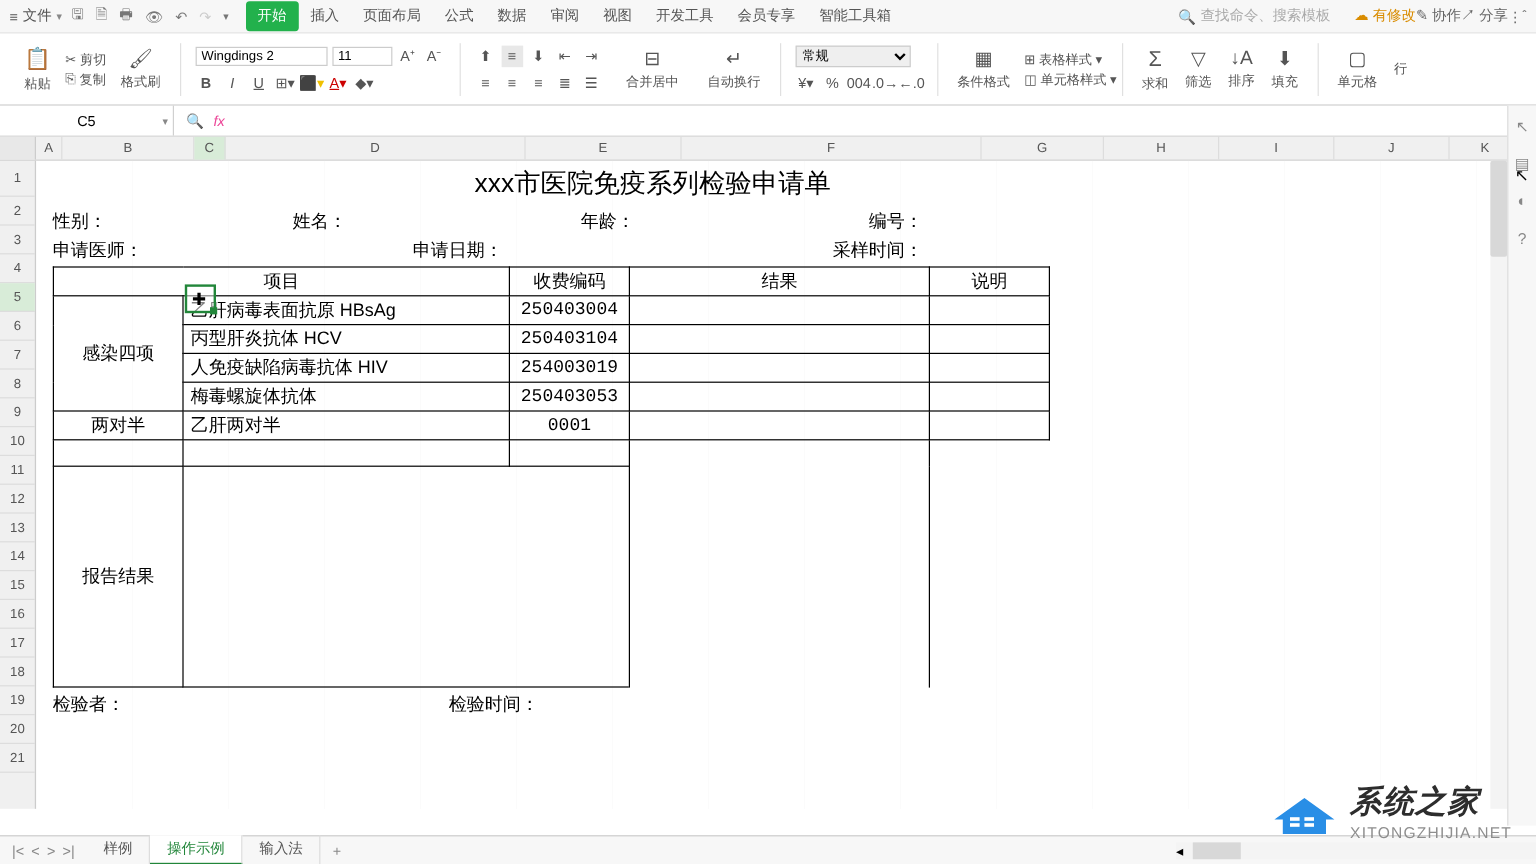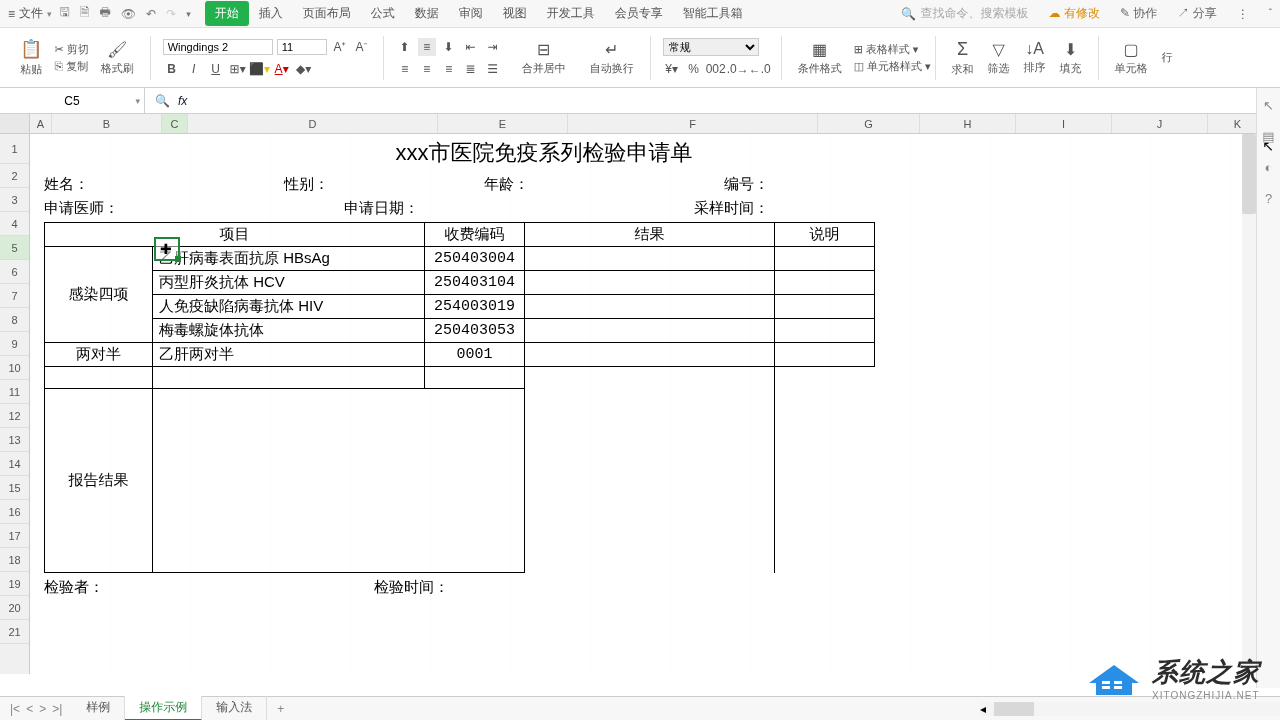"☁ 有修改" .menu-bar .right-actions { gap: 20px -> 0 }
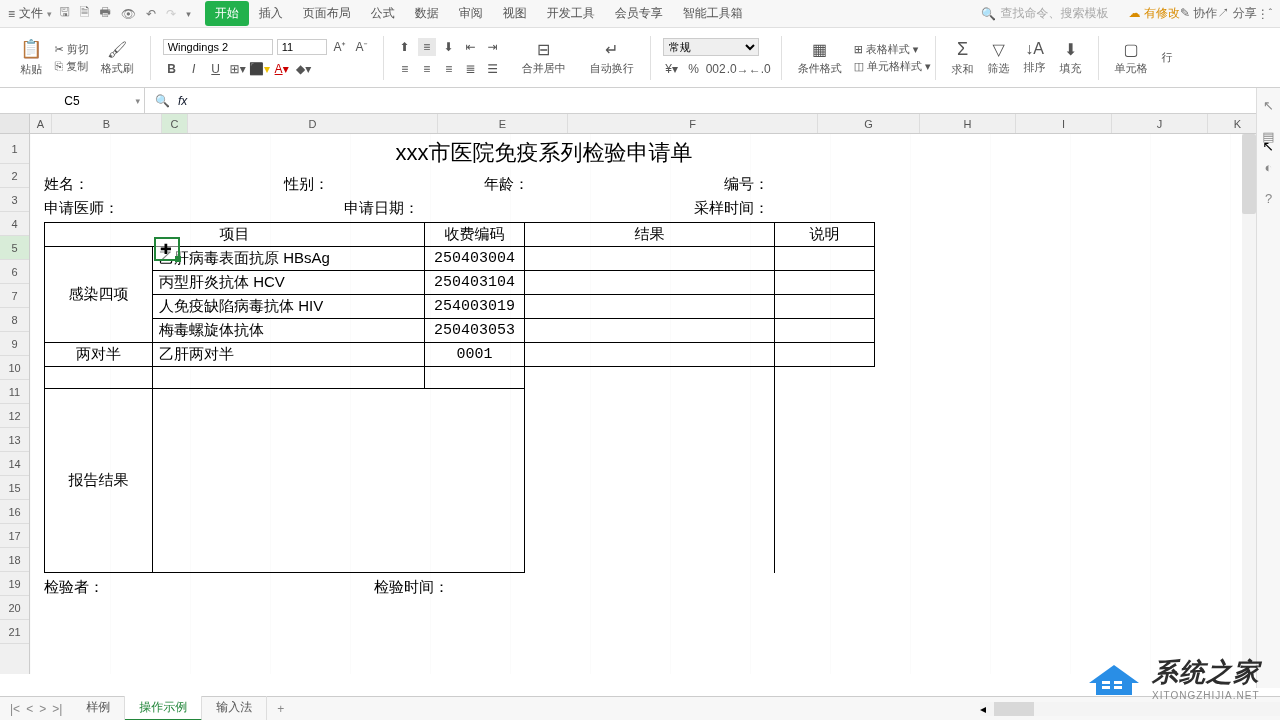"002" span.icon-btn { text: 002 -> 004 }
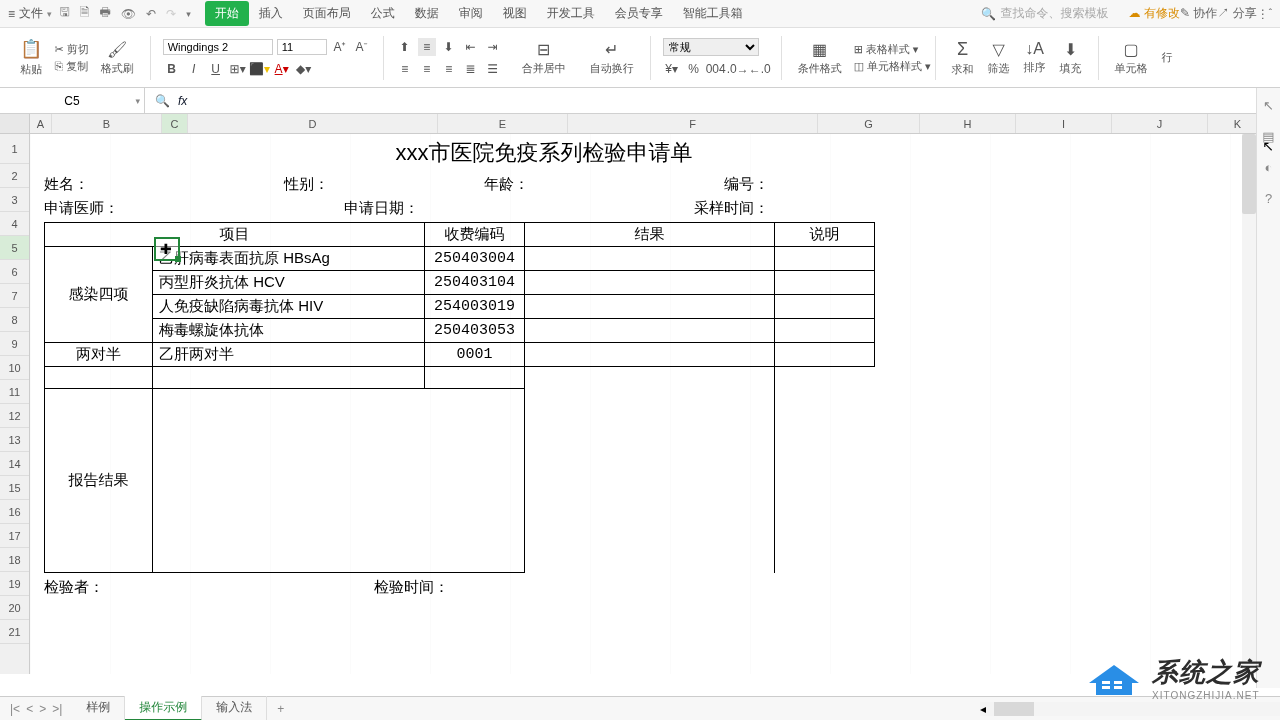"fx" .fx-area .fx { color: #0f172a -> #ec4899 }
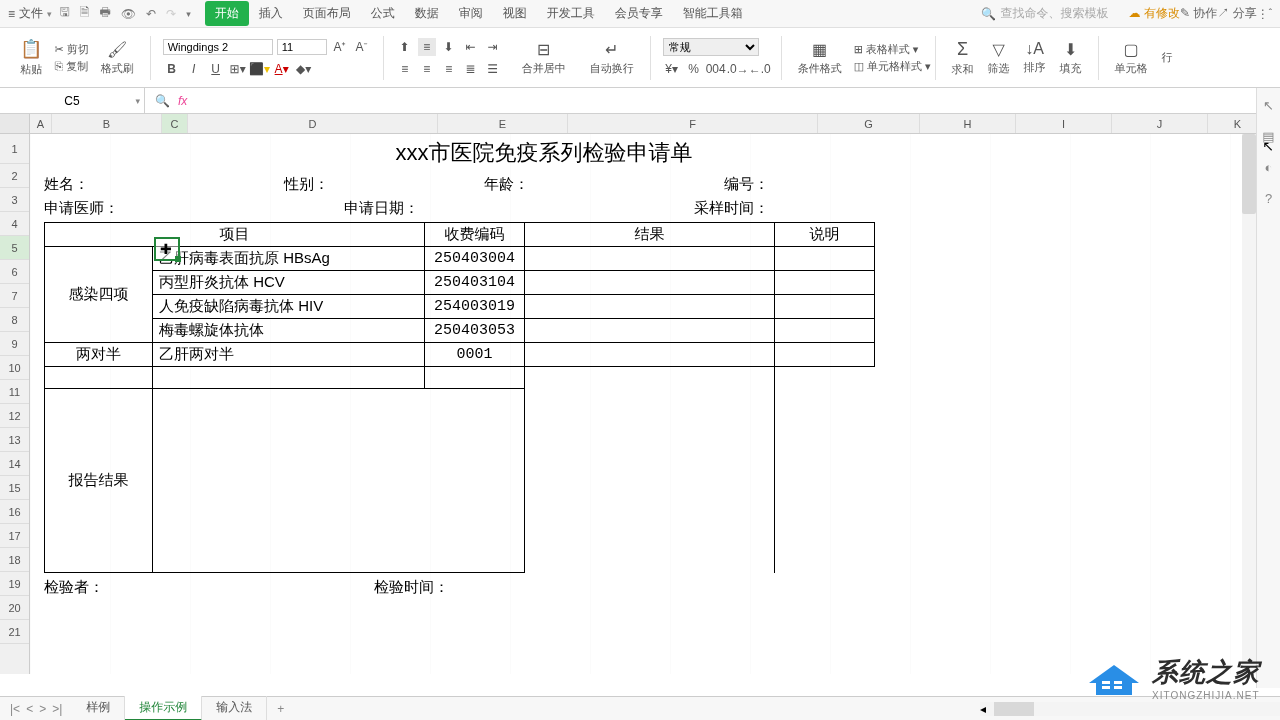"姓名：" div { order: before "性别：" -> after "性别：" }
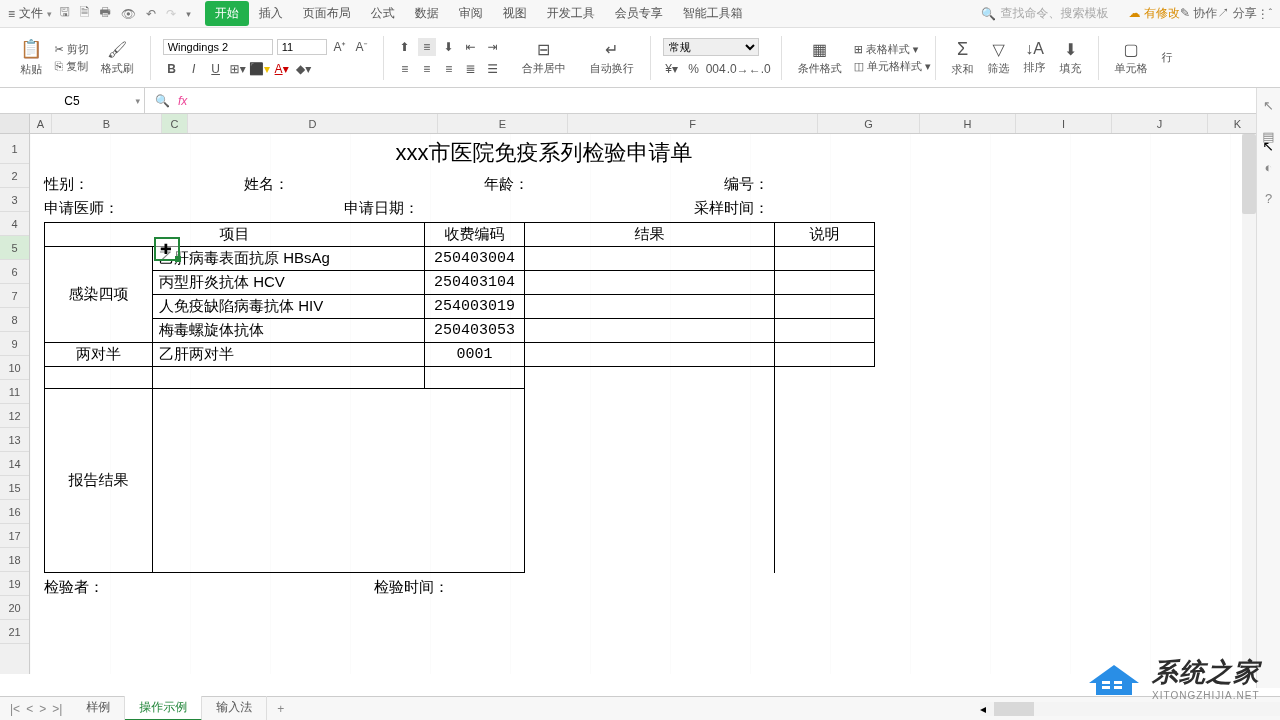"XITONGZHIJIA.NET" .watermark .wm-sub { font-size: 10px -> 13px }
